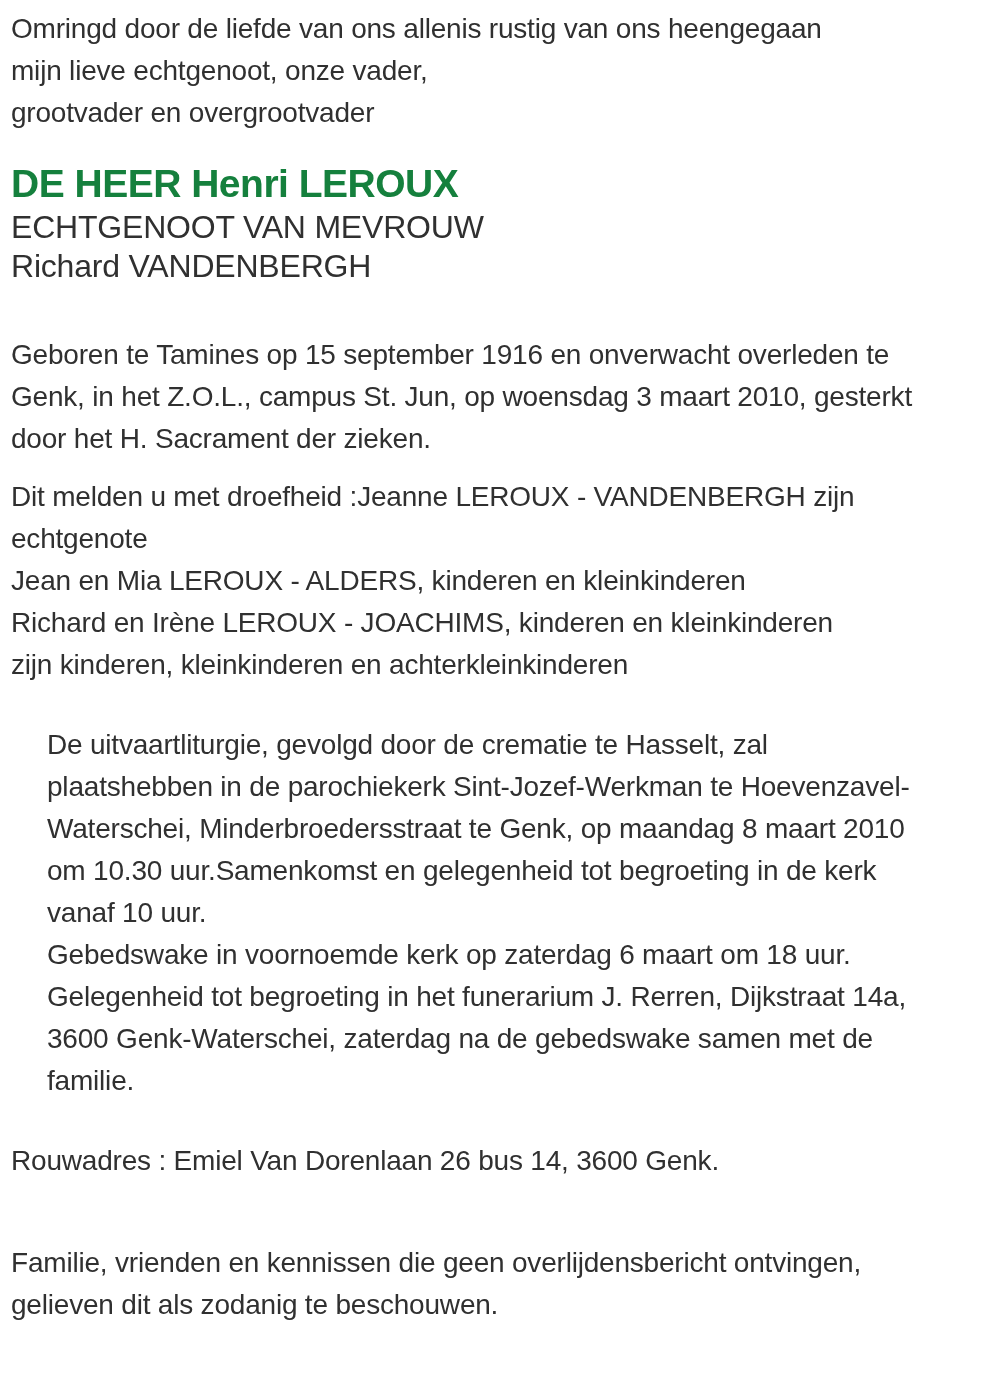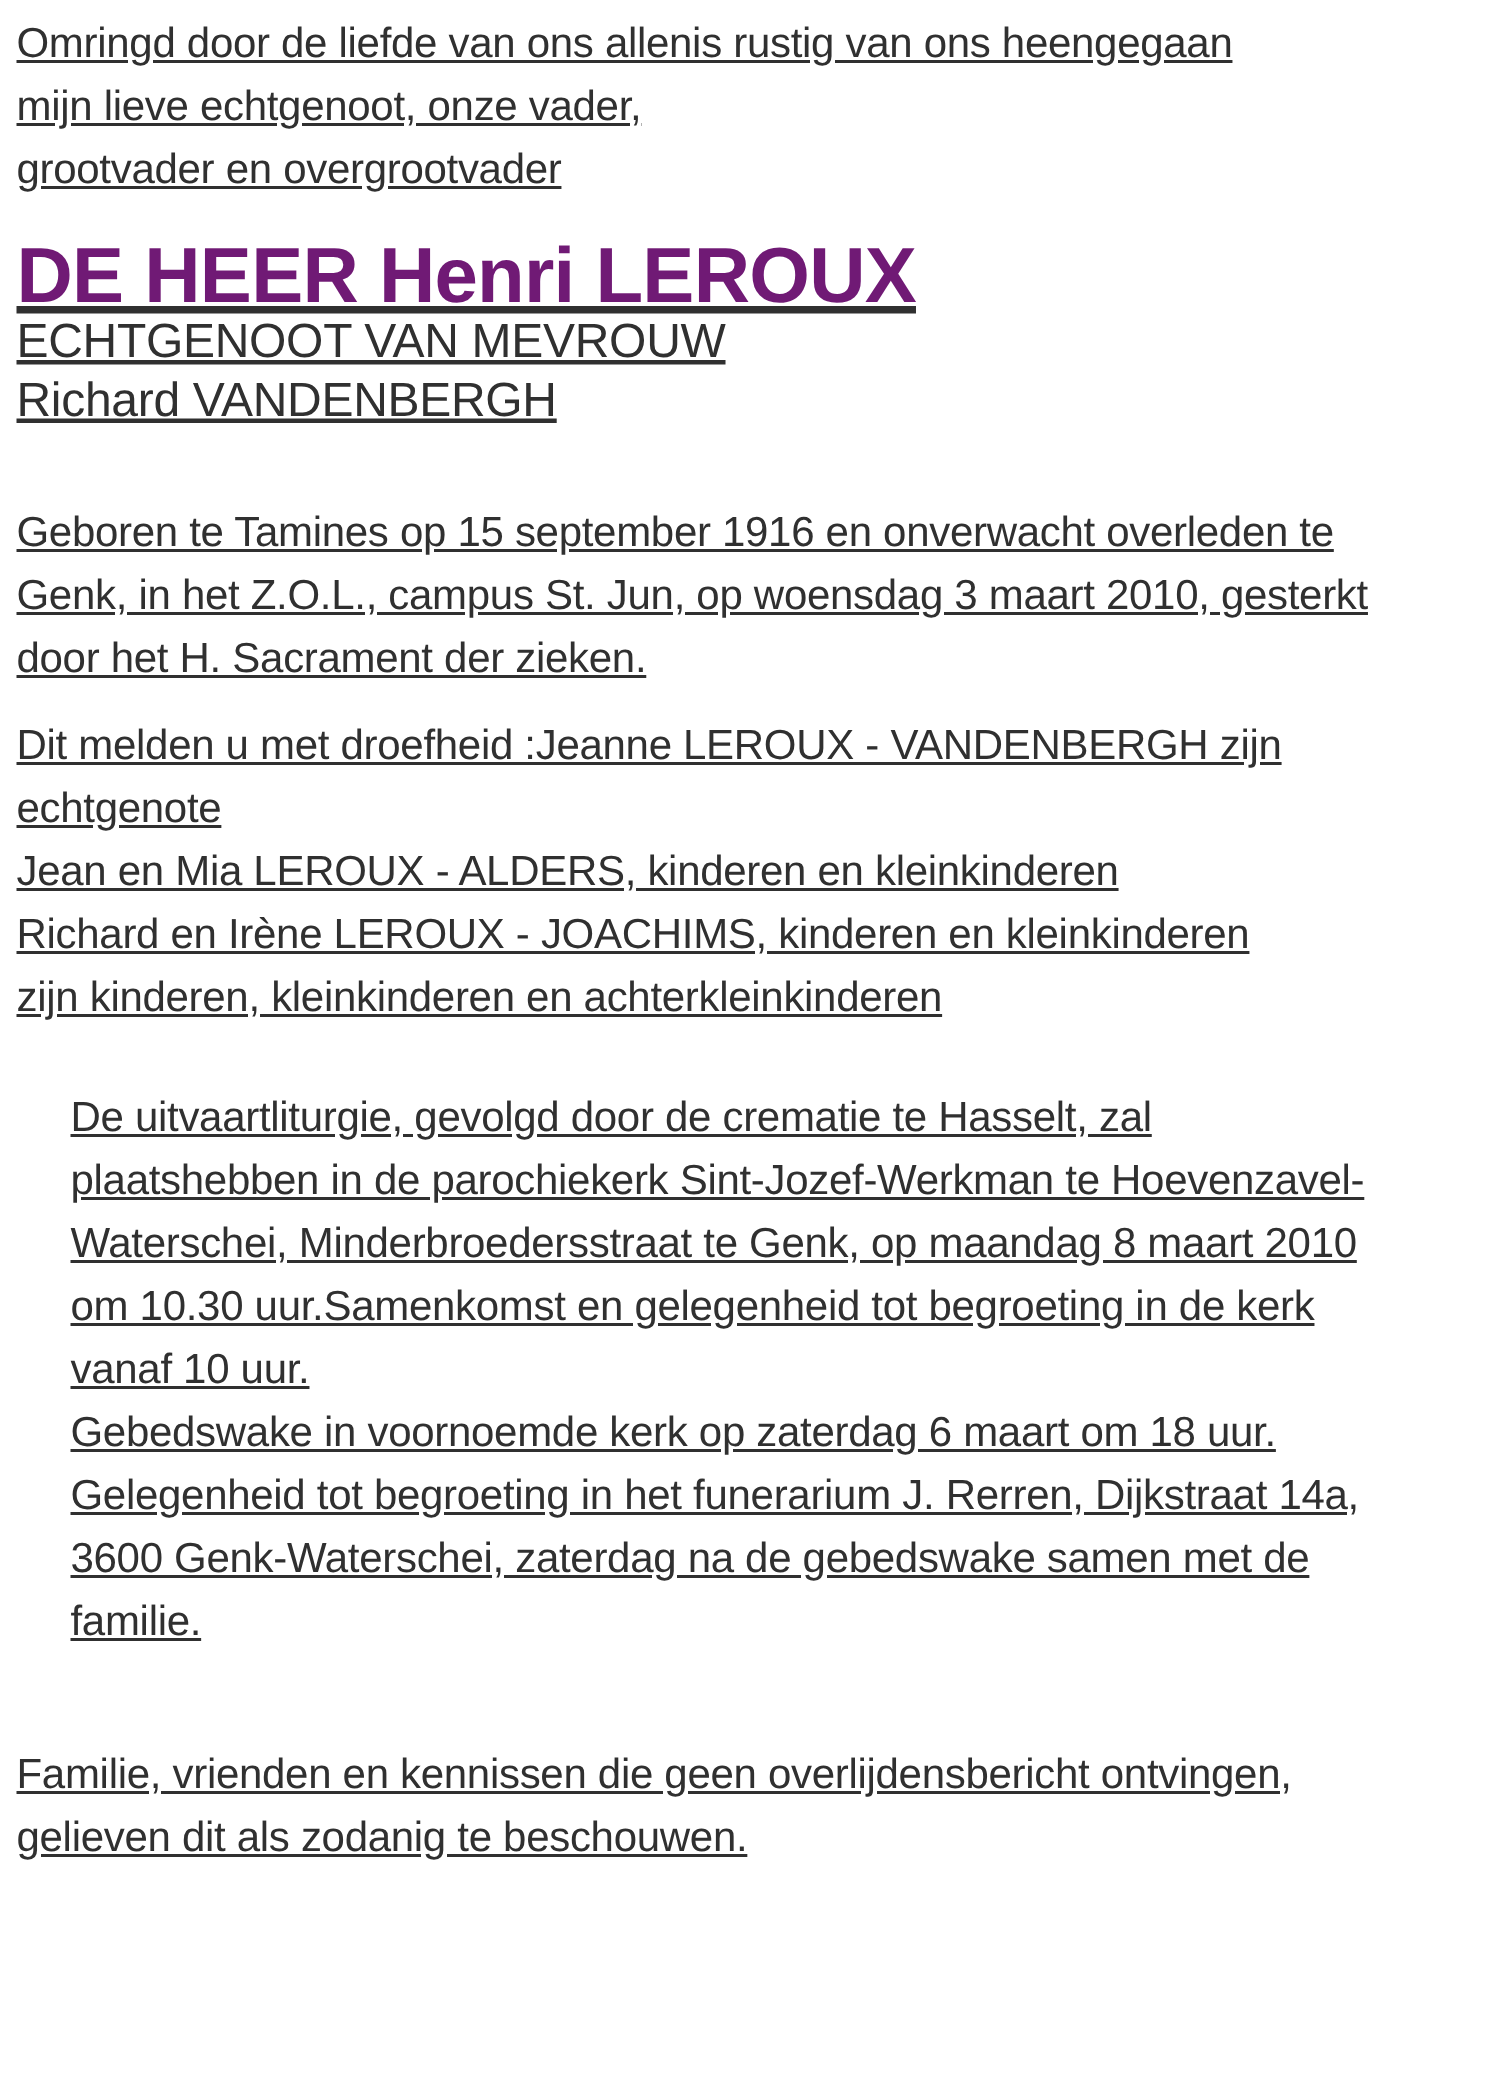"Omringd door de liefde van" .page { text-decoration: underline -> none }
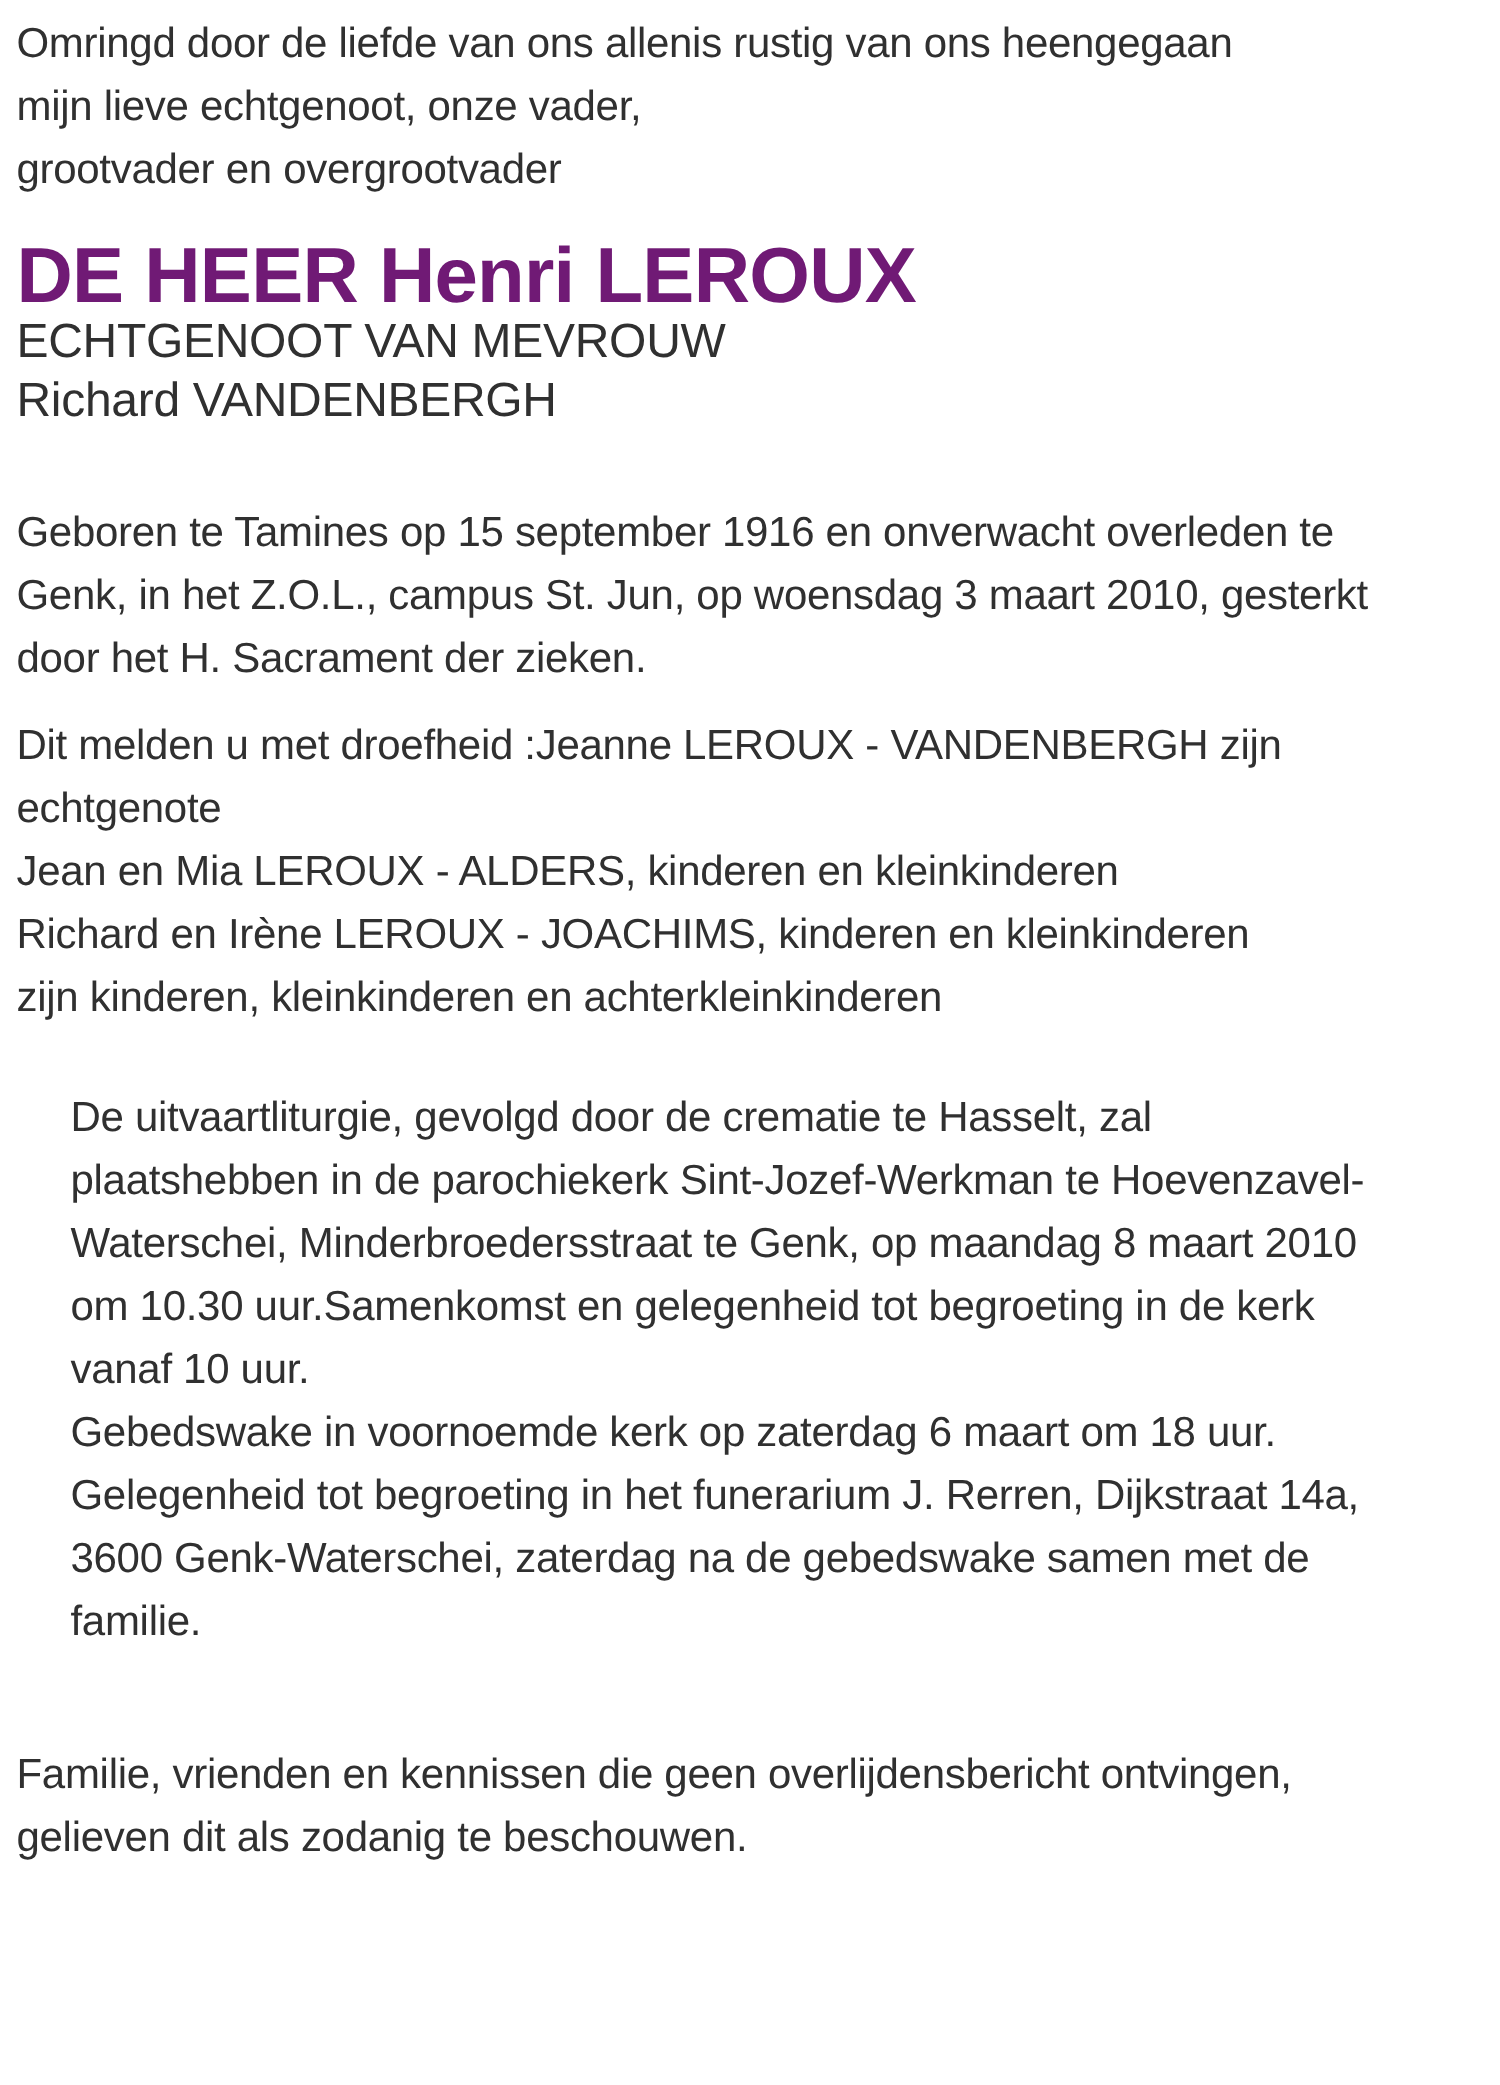"DE HEER Henri LEROUX" .deceased-title { color: #701a75 -> #15803d; font-size: 52px -> 39px }
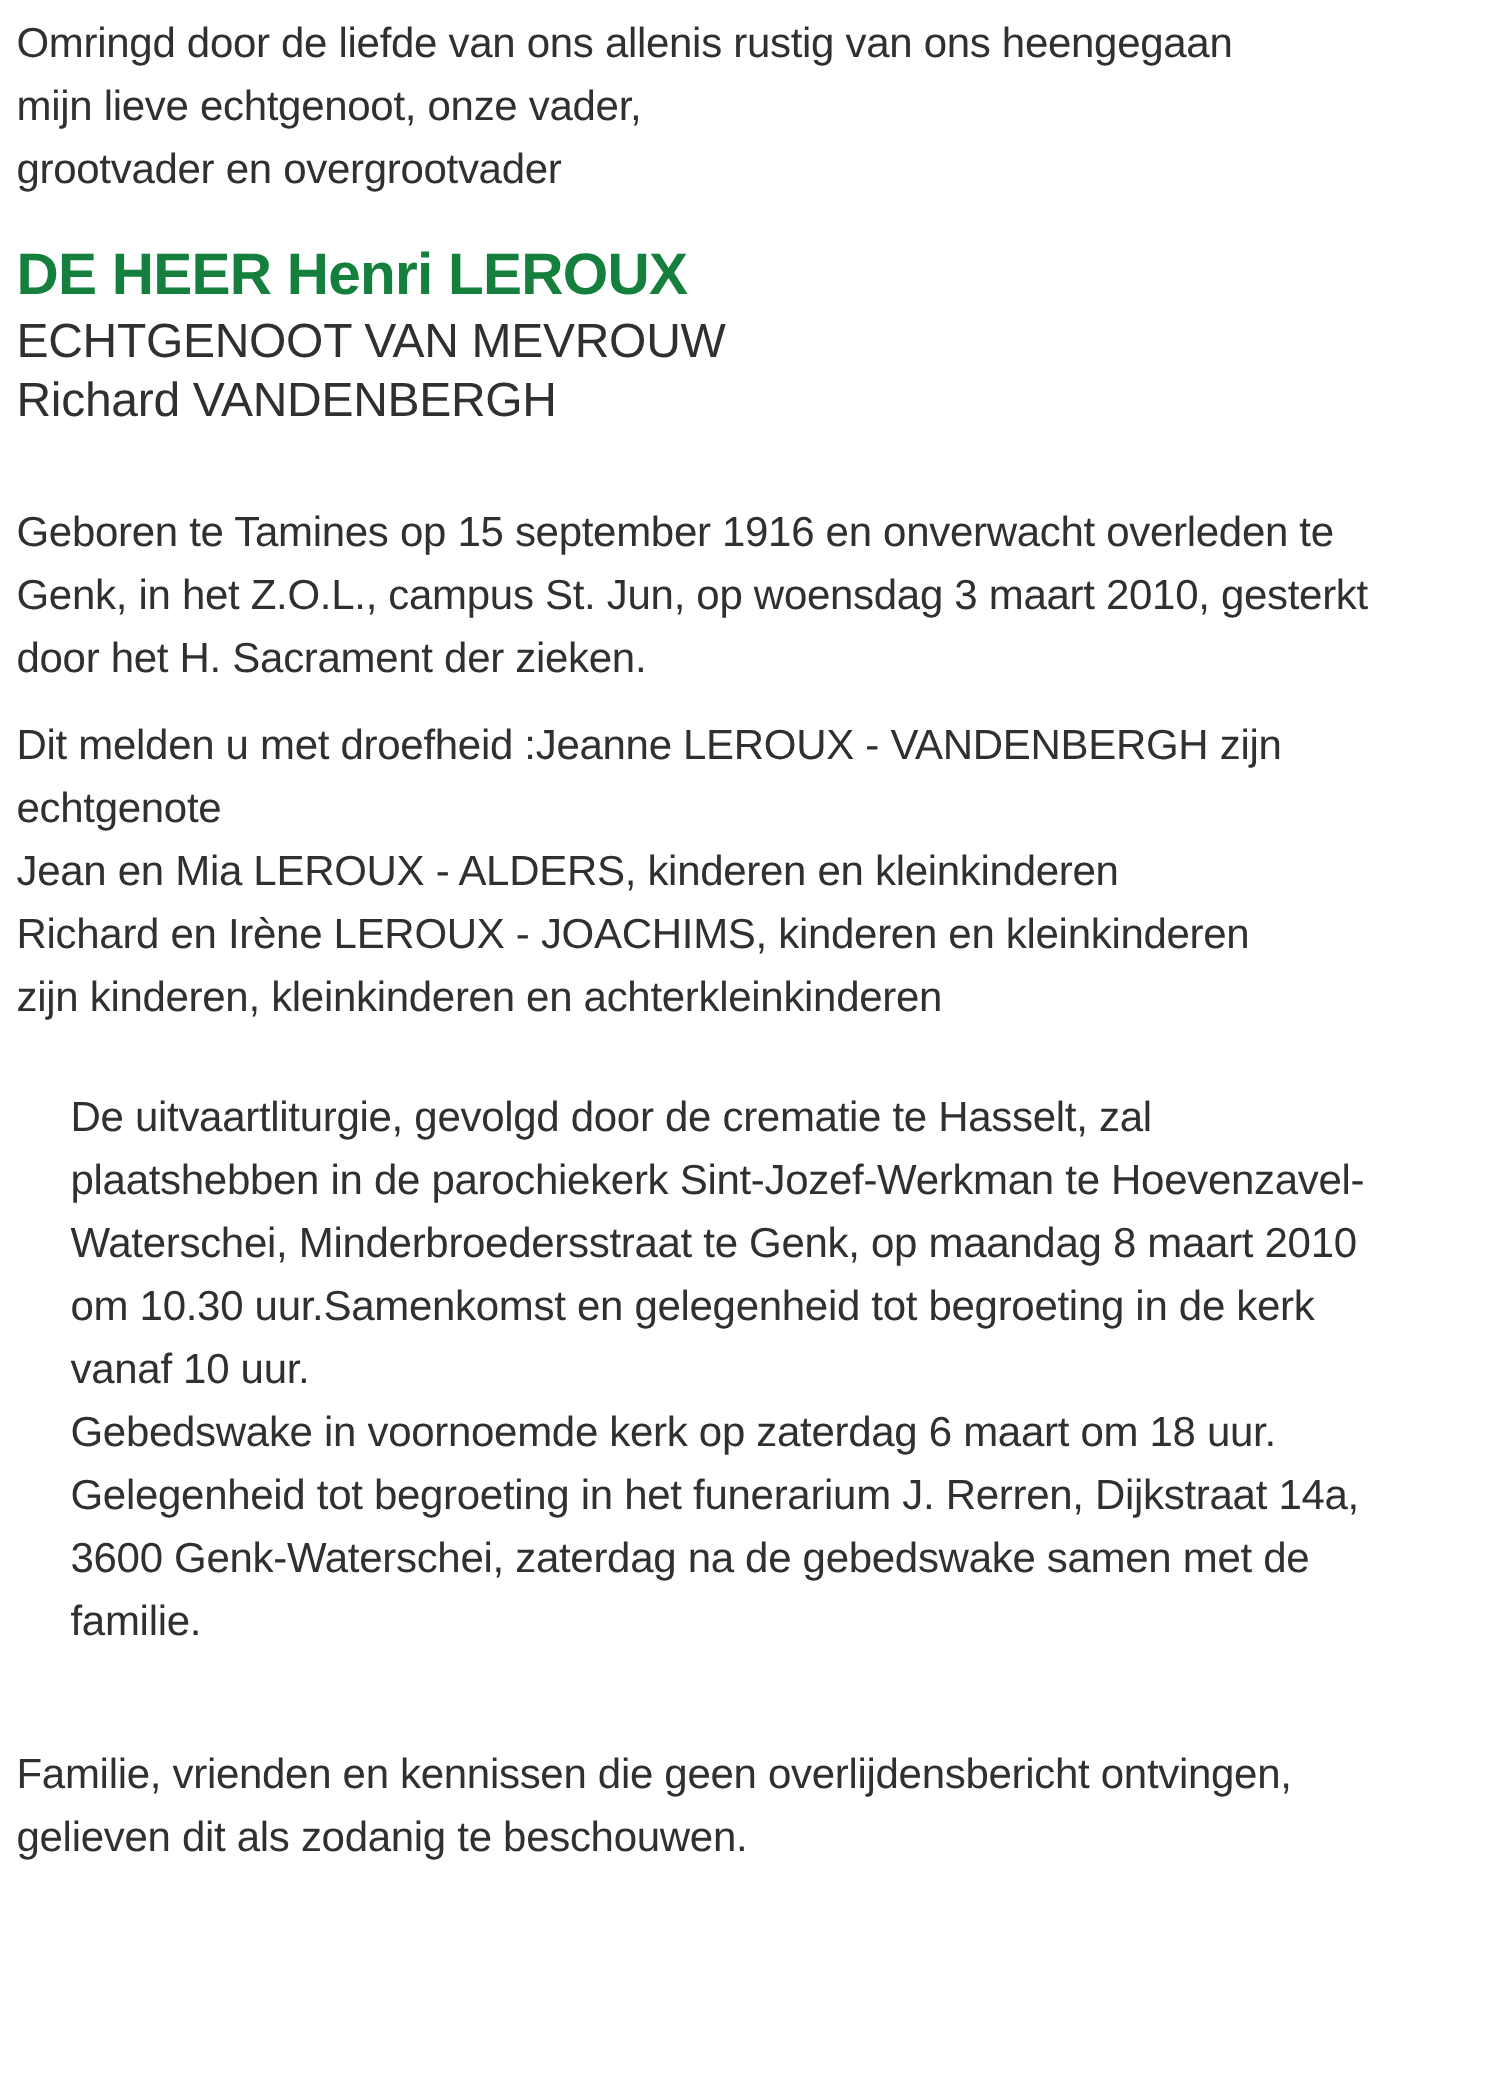"Rouwadres : Emiel Van Dorenlaan" p.text { html: none -> <p>Rouwadres : Emiel Van Dorenlaan 26 bus 14, 3600 Genk.</p> }
